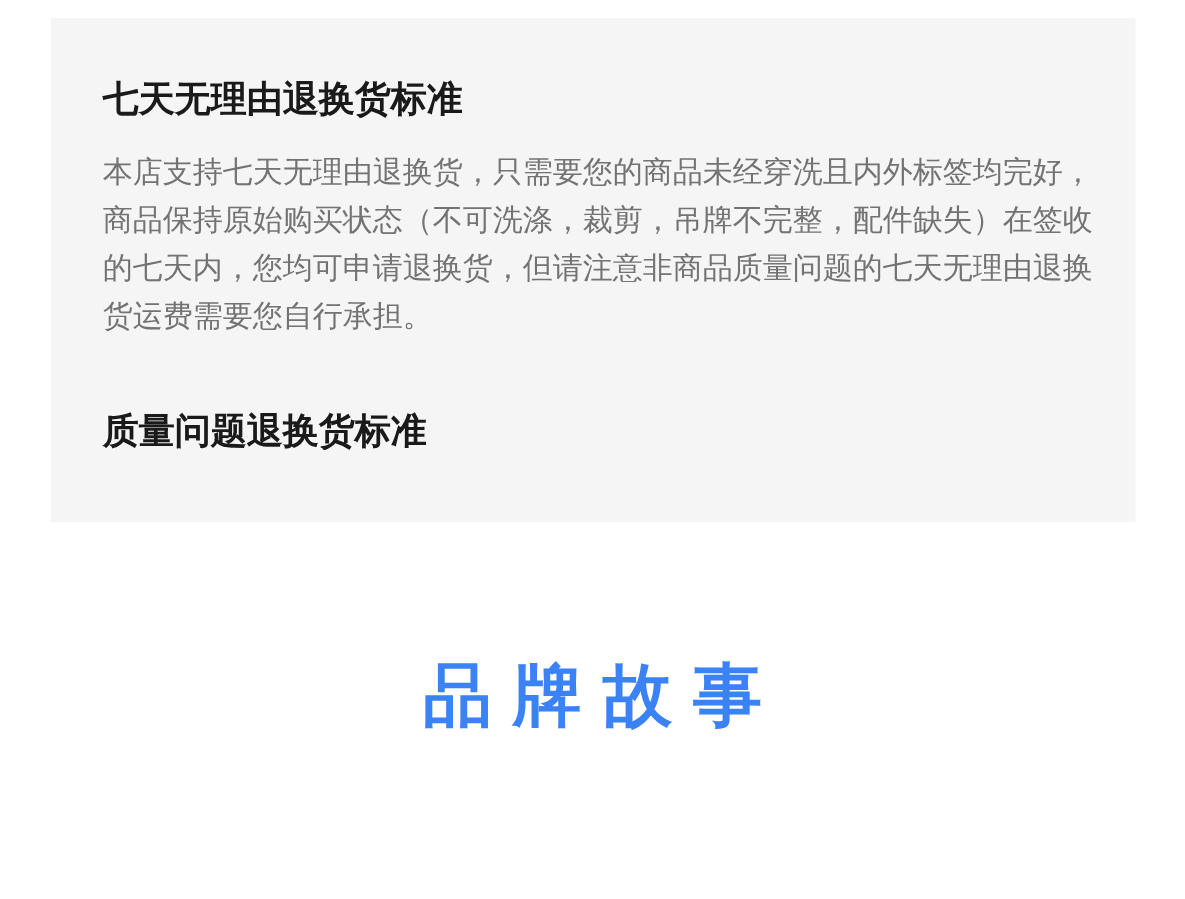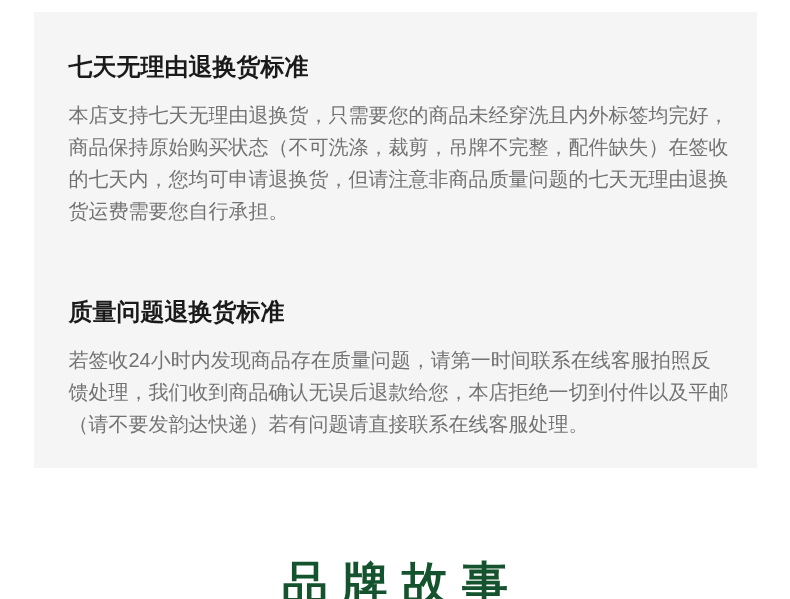"质量问题退换货标准" .policy-section + .policy-section { margin-top: 68px -> 44px }
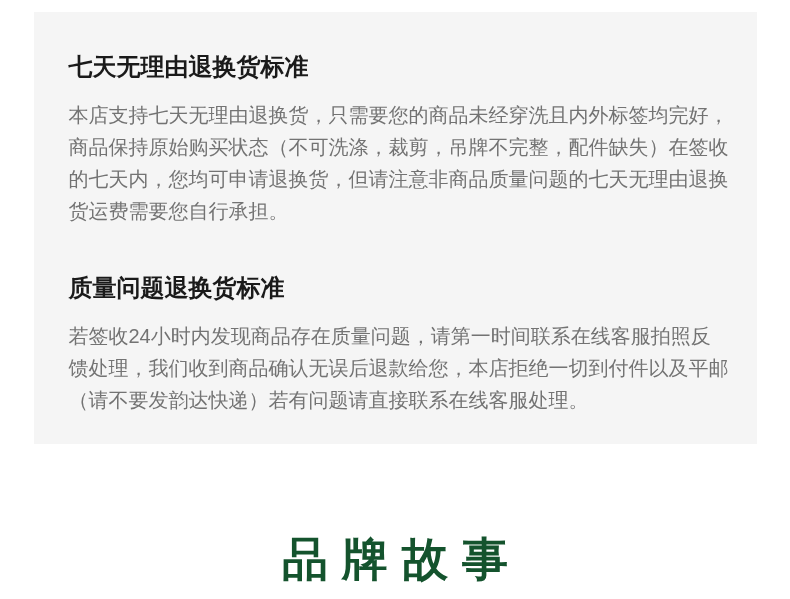"若签收24小时内发现商品存在质量问题，请第一时间联系在线客服拍照反馈处理，我们收" div.section-body { html: <div>若签收24小时内发现商品存在质量问题，请第一时间联系在线客服拍照反馈处理，我们收到商品确认无误后退款给您，本店拒绝一切到付件以及平邮（请不要发韵达快递）若有问题请直接联系在线客服处理。</div> -> none }
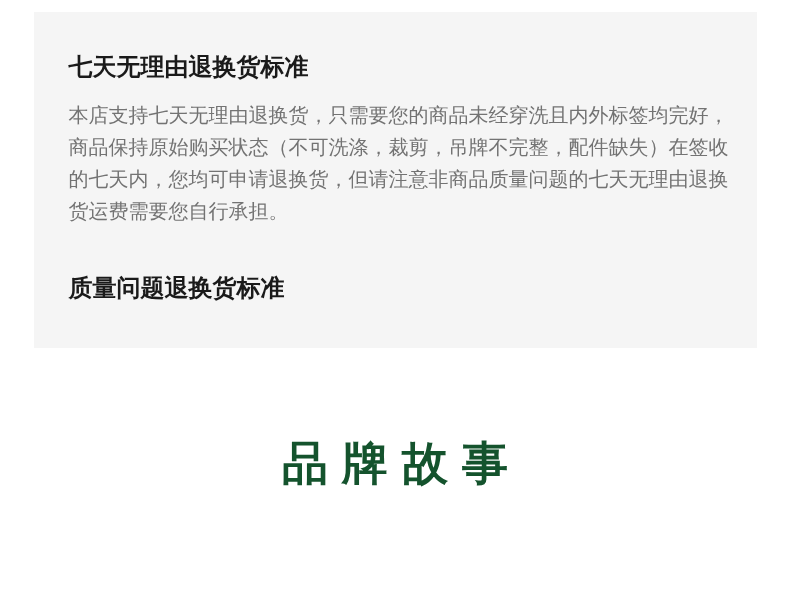"品牌故事" .brand-story-title { color: #14532d -> #3b82f6 }
